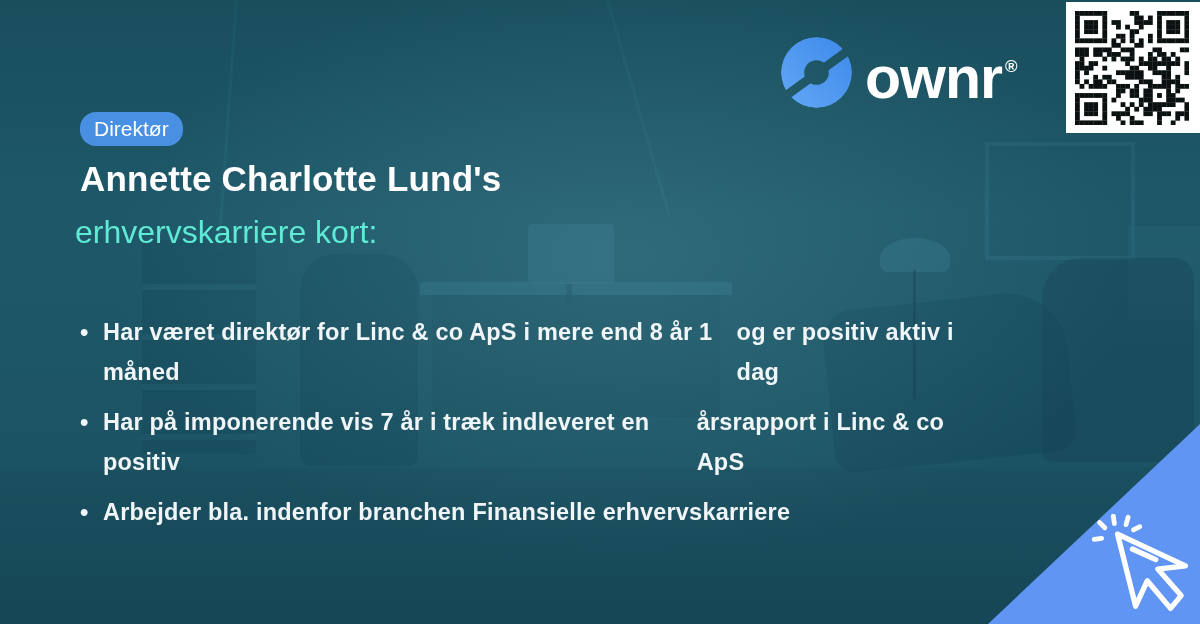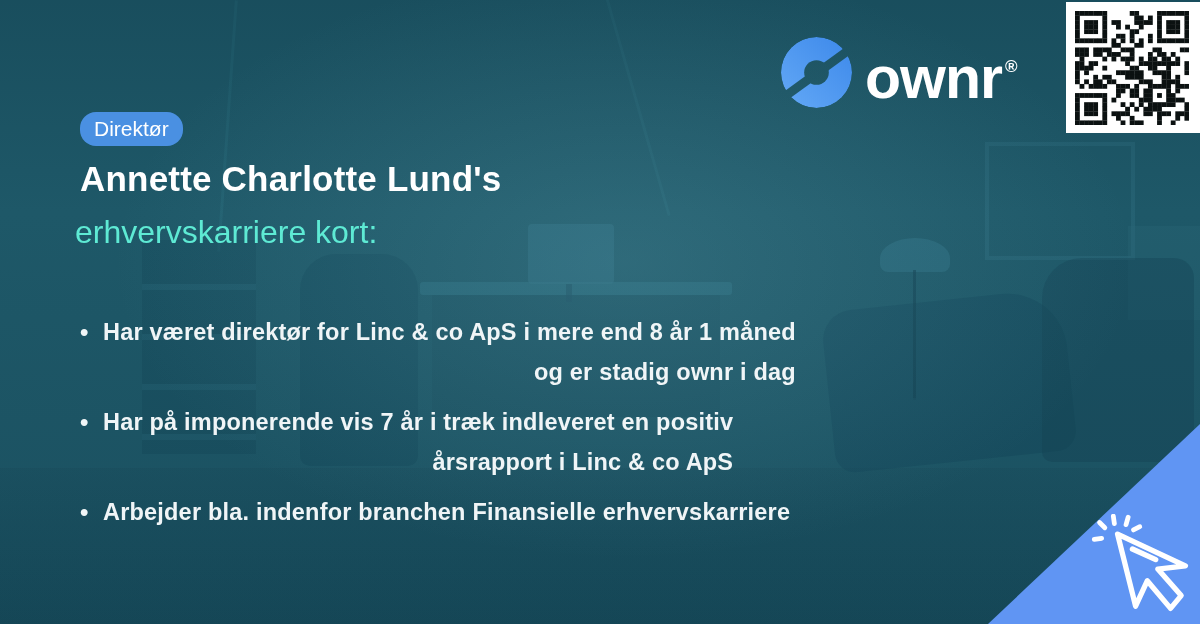"Har været direktør for Linc" .bullets .lines { align-items: flex-end -> none; flex-direction: column -> row }
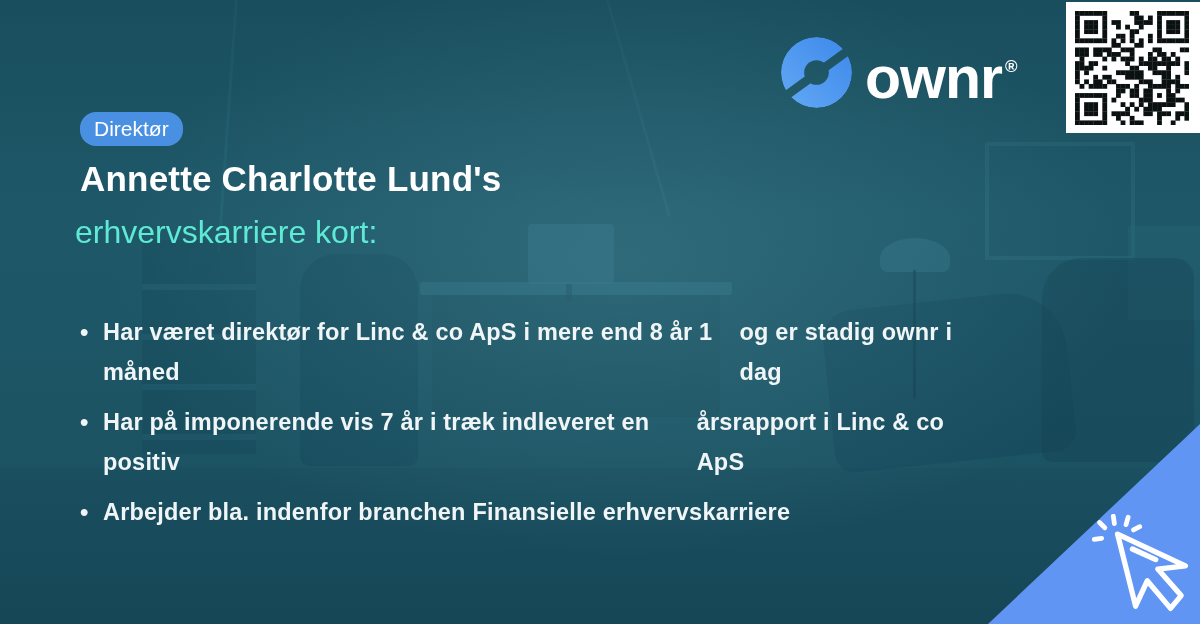"og er stadig ownr i" div.bl { text: stadig ownr -> positiv aktiv }
